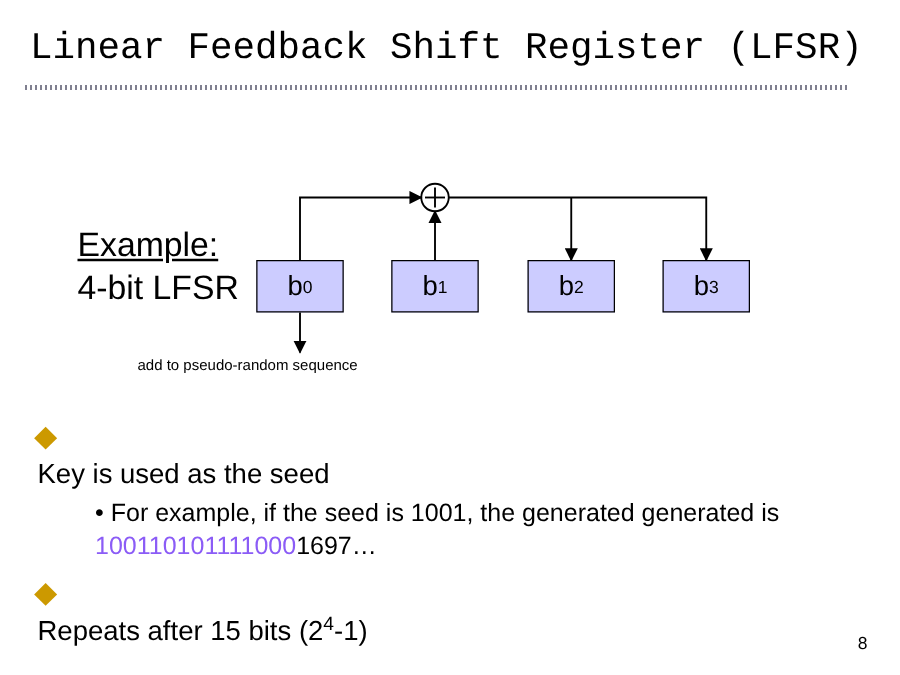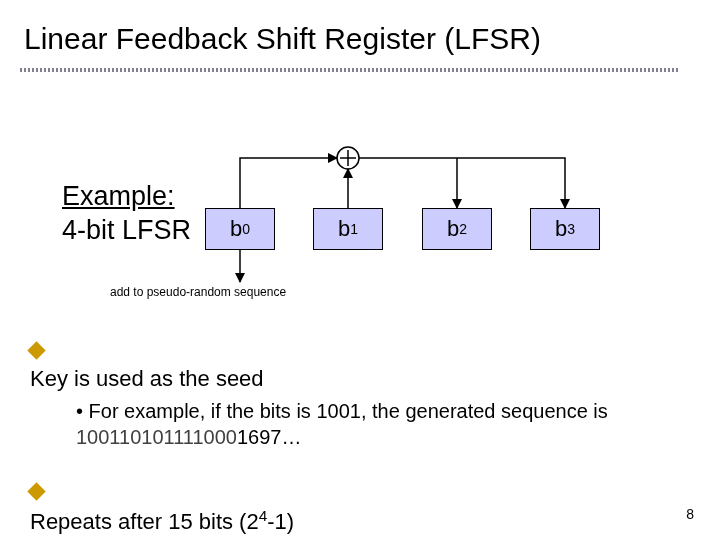"Linear Feedback Shift Register (LFSR)" .title { font-family: none -> Liberation Mono, monospace }
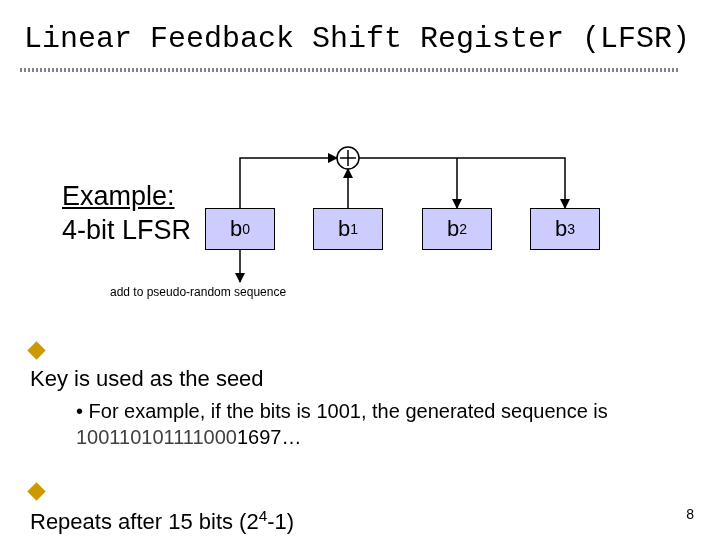"For example, if the bits" span { text: bits is 1001, the generated sequence -> seed is 1001, the generated generated }
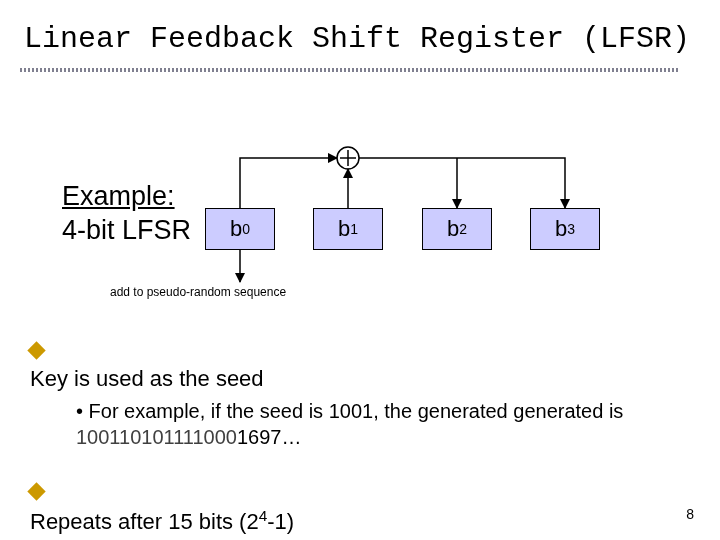"100110101111000" .red { color: #404040 -> #8b5cf6 }
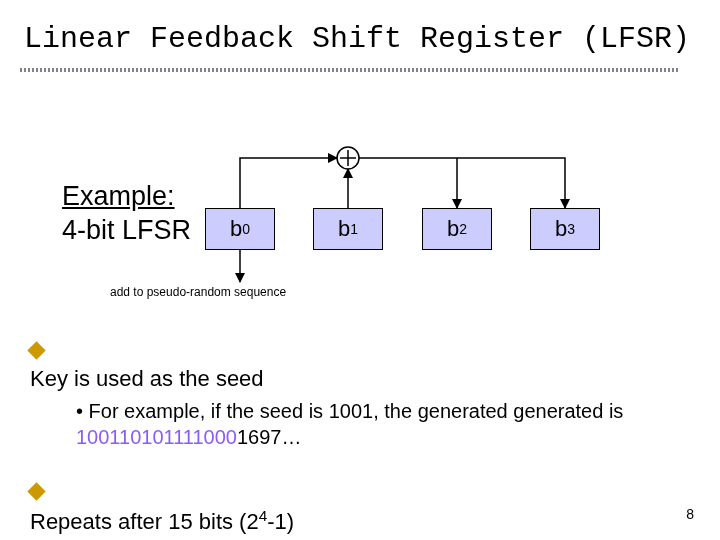"Repeats after 15 bits (24-1)" div.bul { margin-top: 26px -> 10px }
